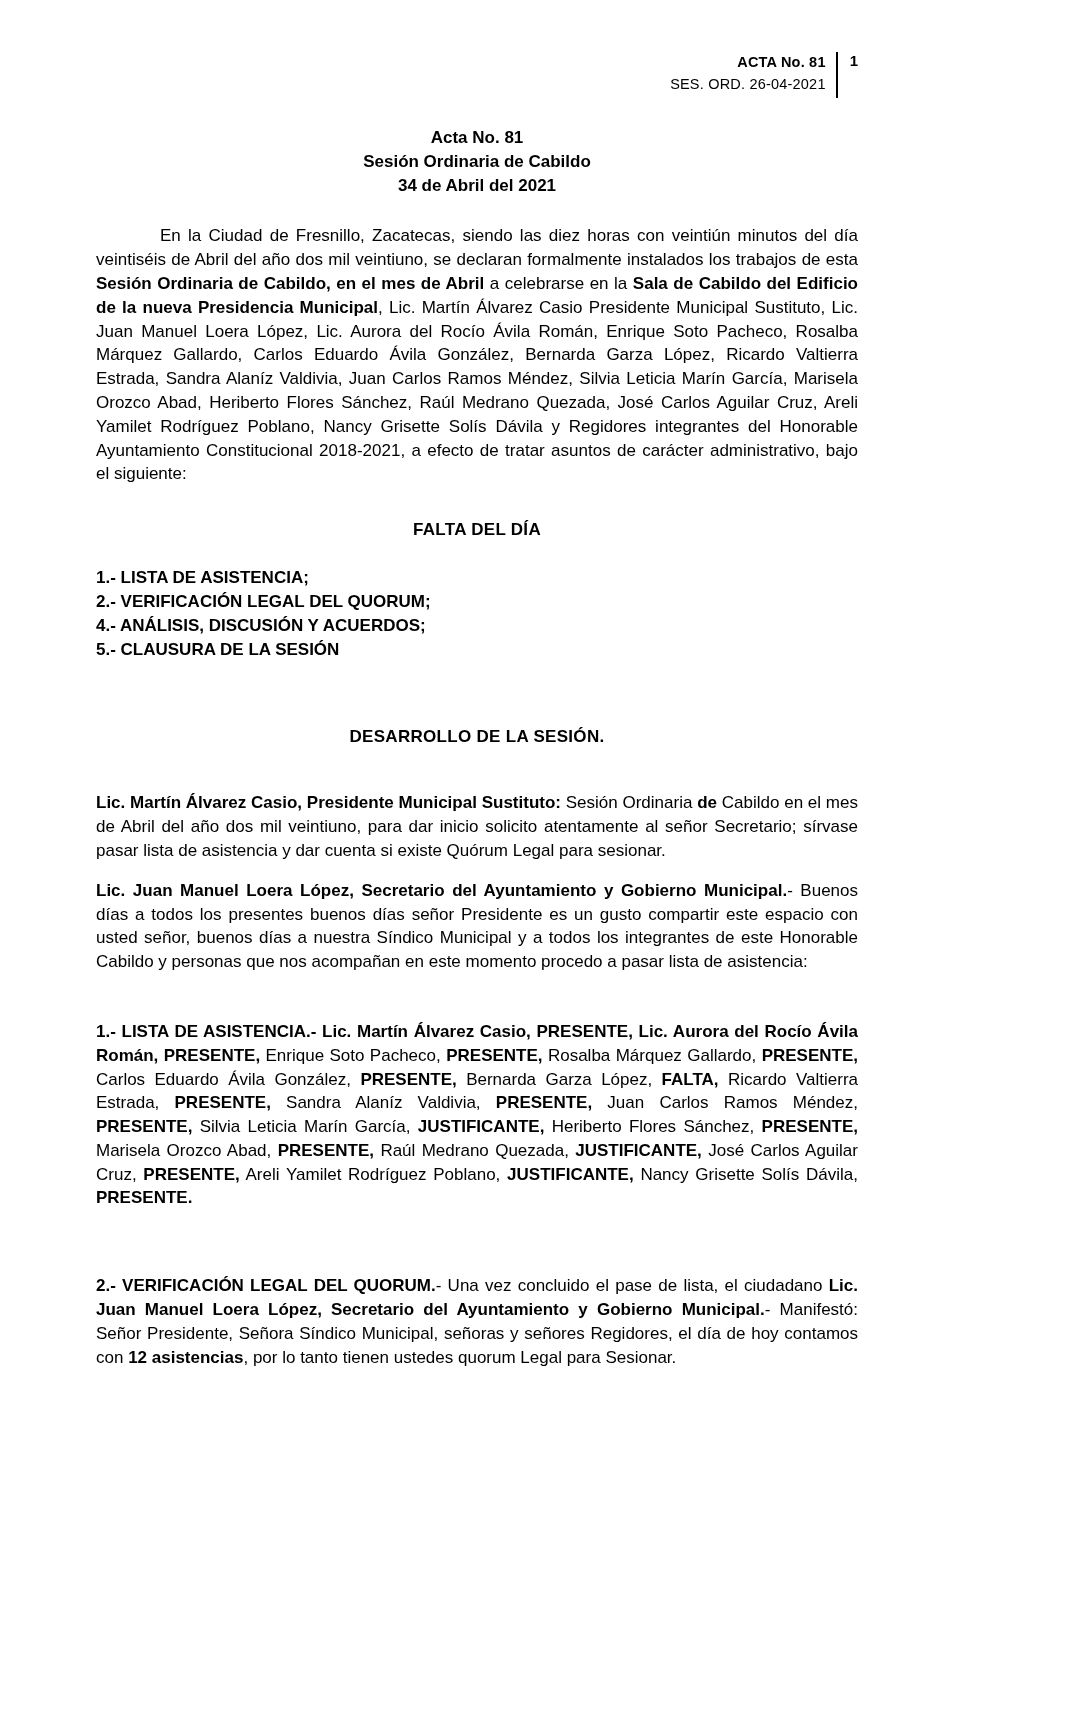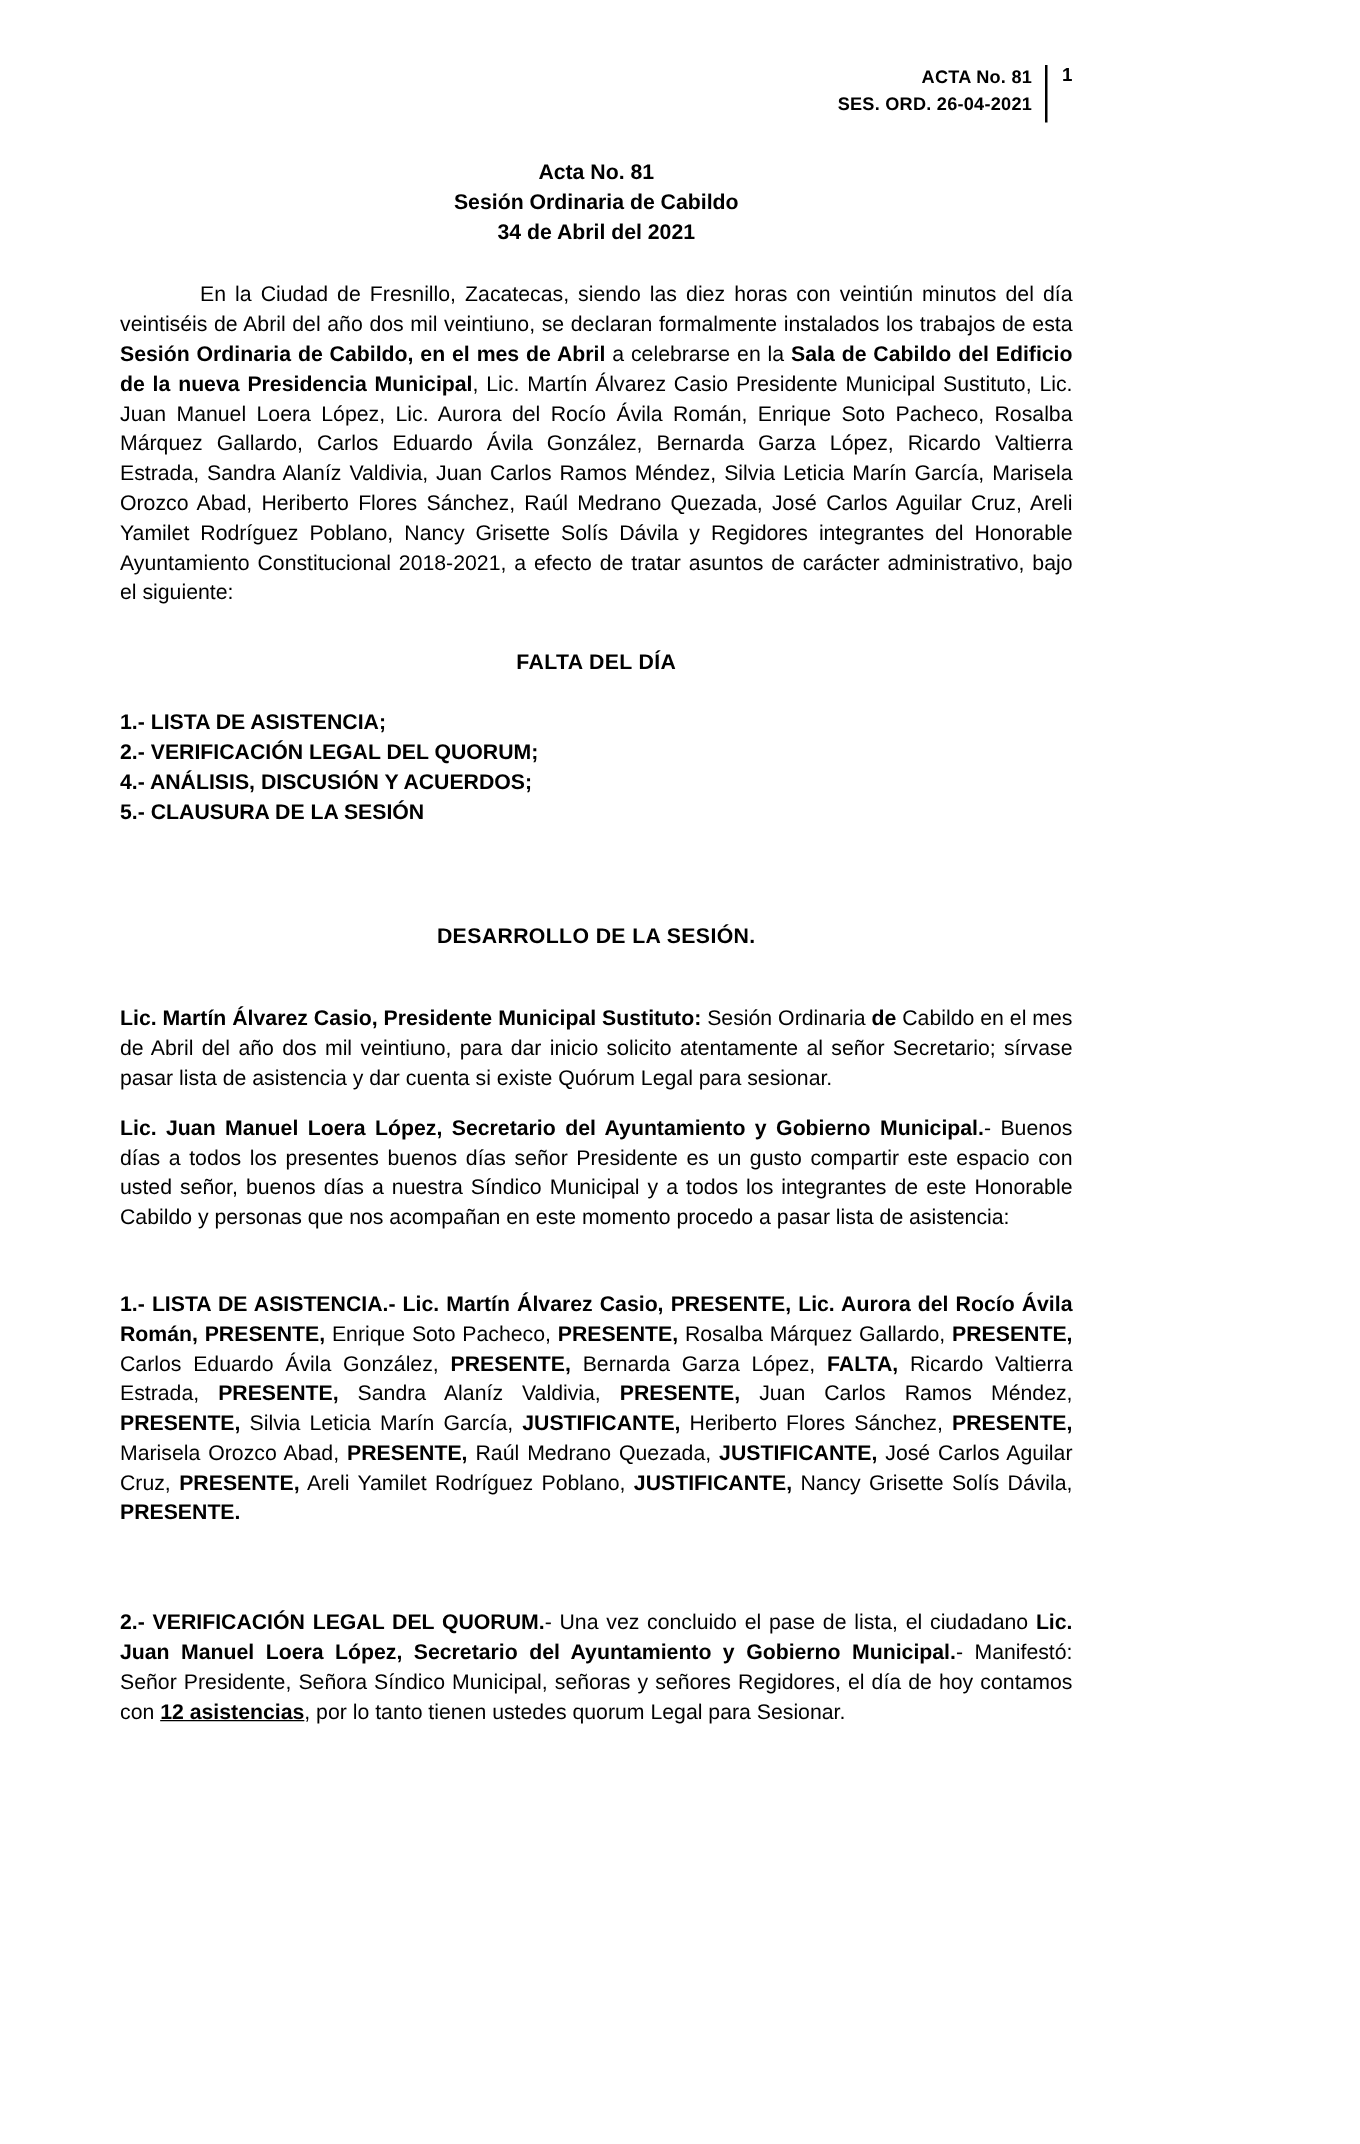"SES. ORD. 26-04-2021" .header-lines .hl2 { font-weight: bold -> normal }
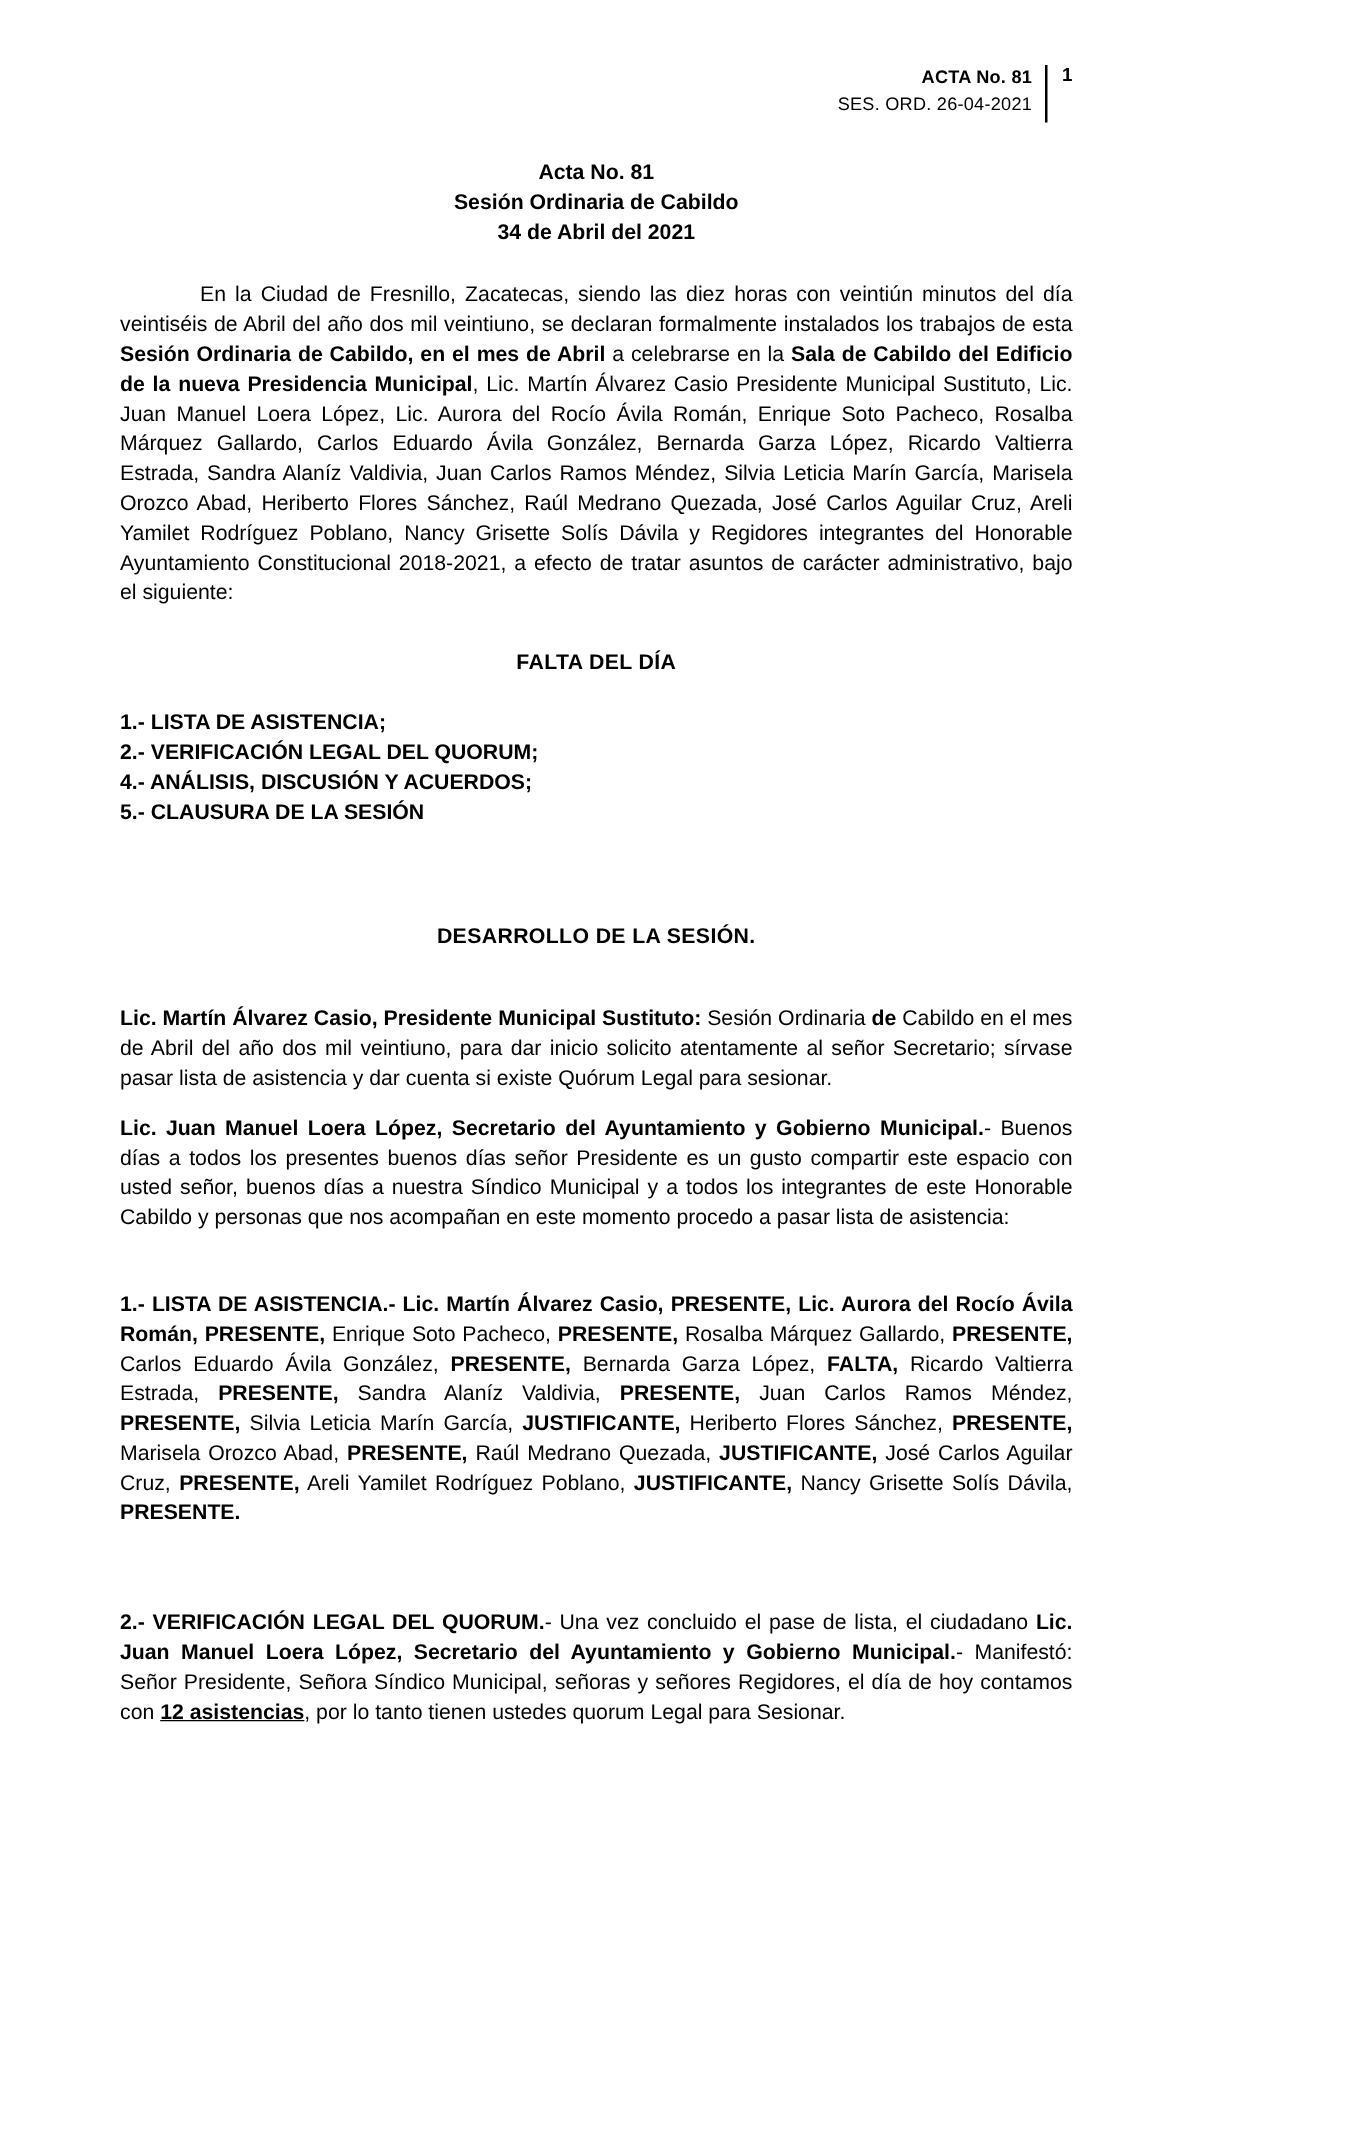"1.- LISTA DE ASISTENCIA;" .agenda { margin: 0 0 14px 0 -> 0 0 2px 0 }
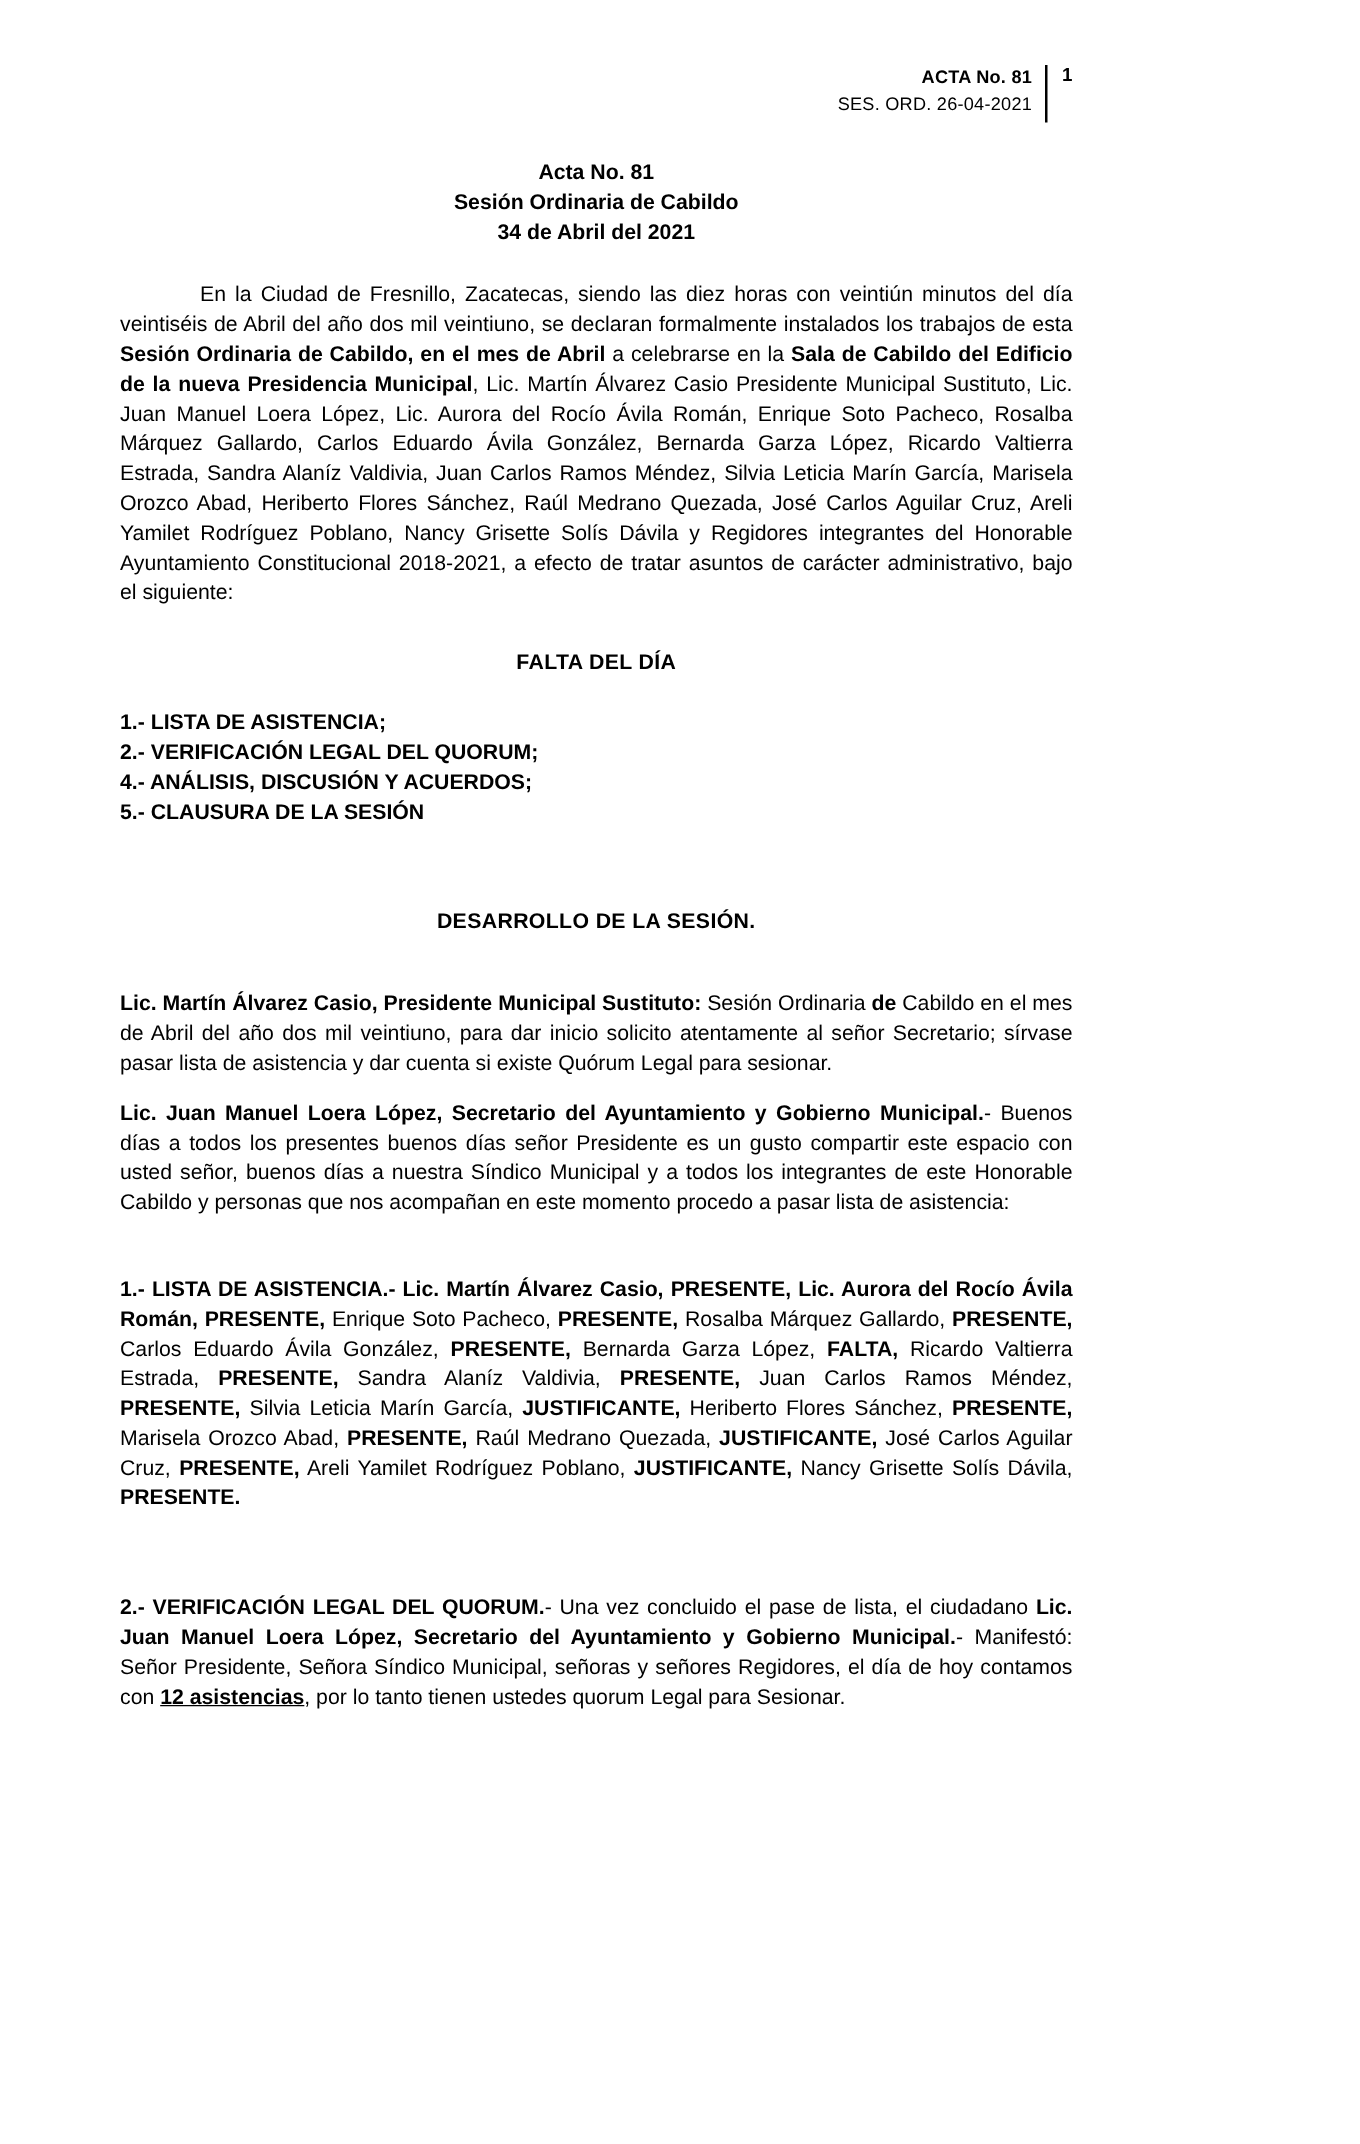"12 asistencias" .u-bold { text-decoration: underline -> none }
